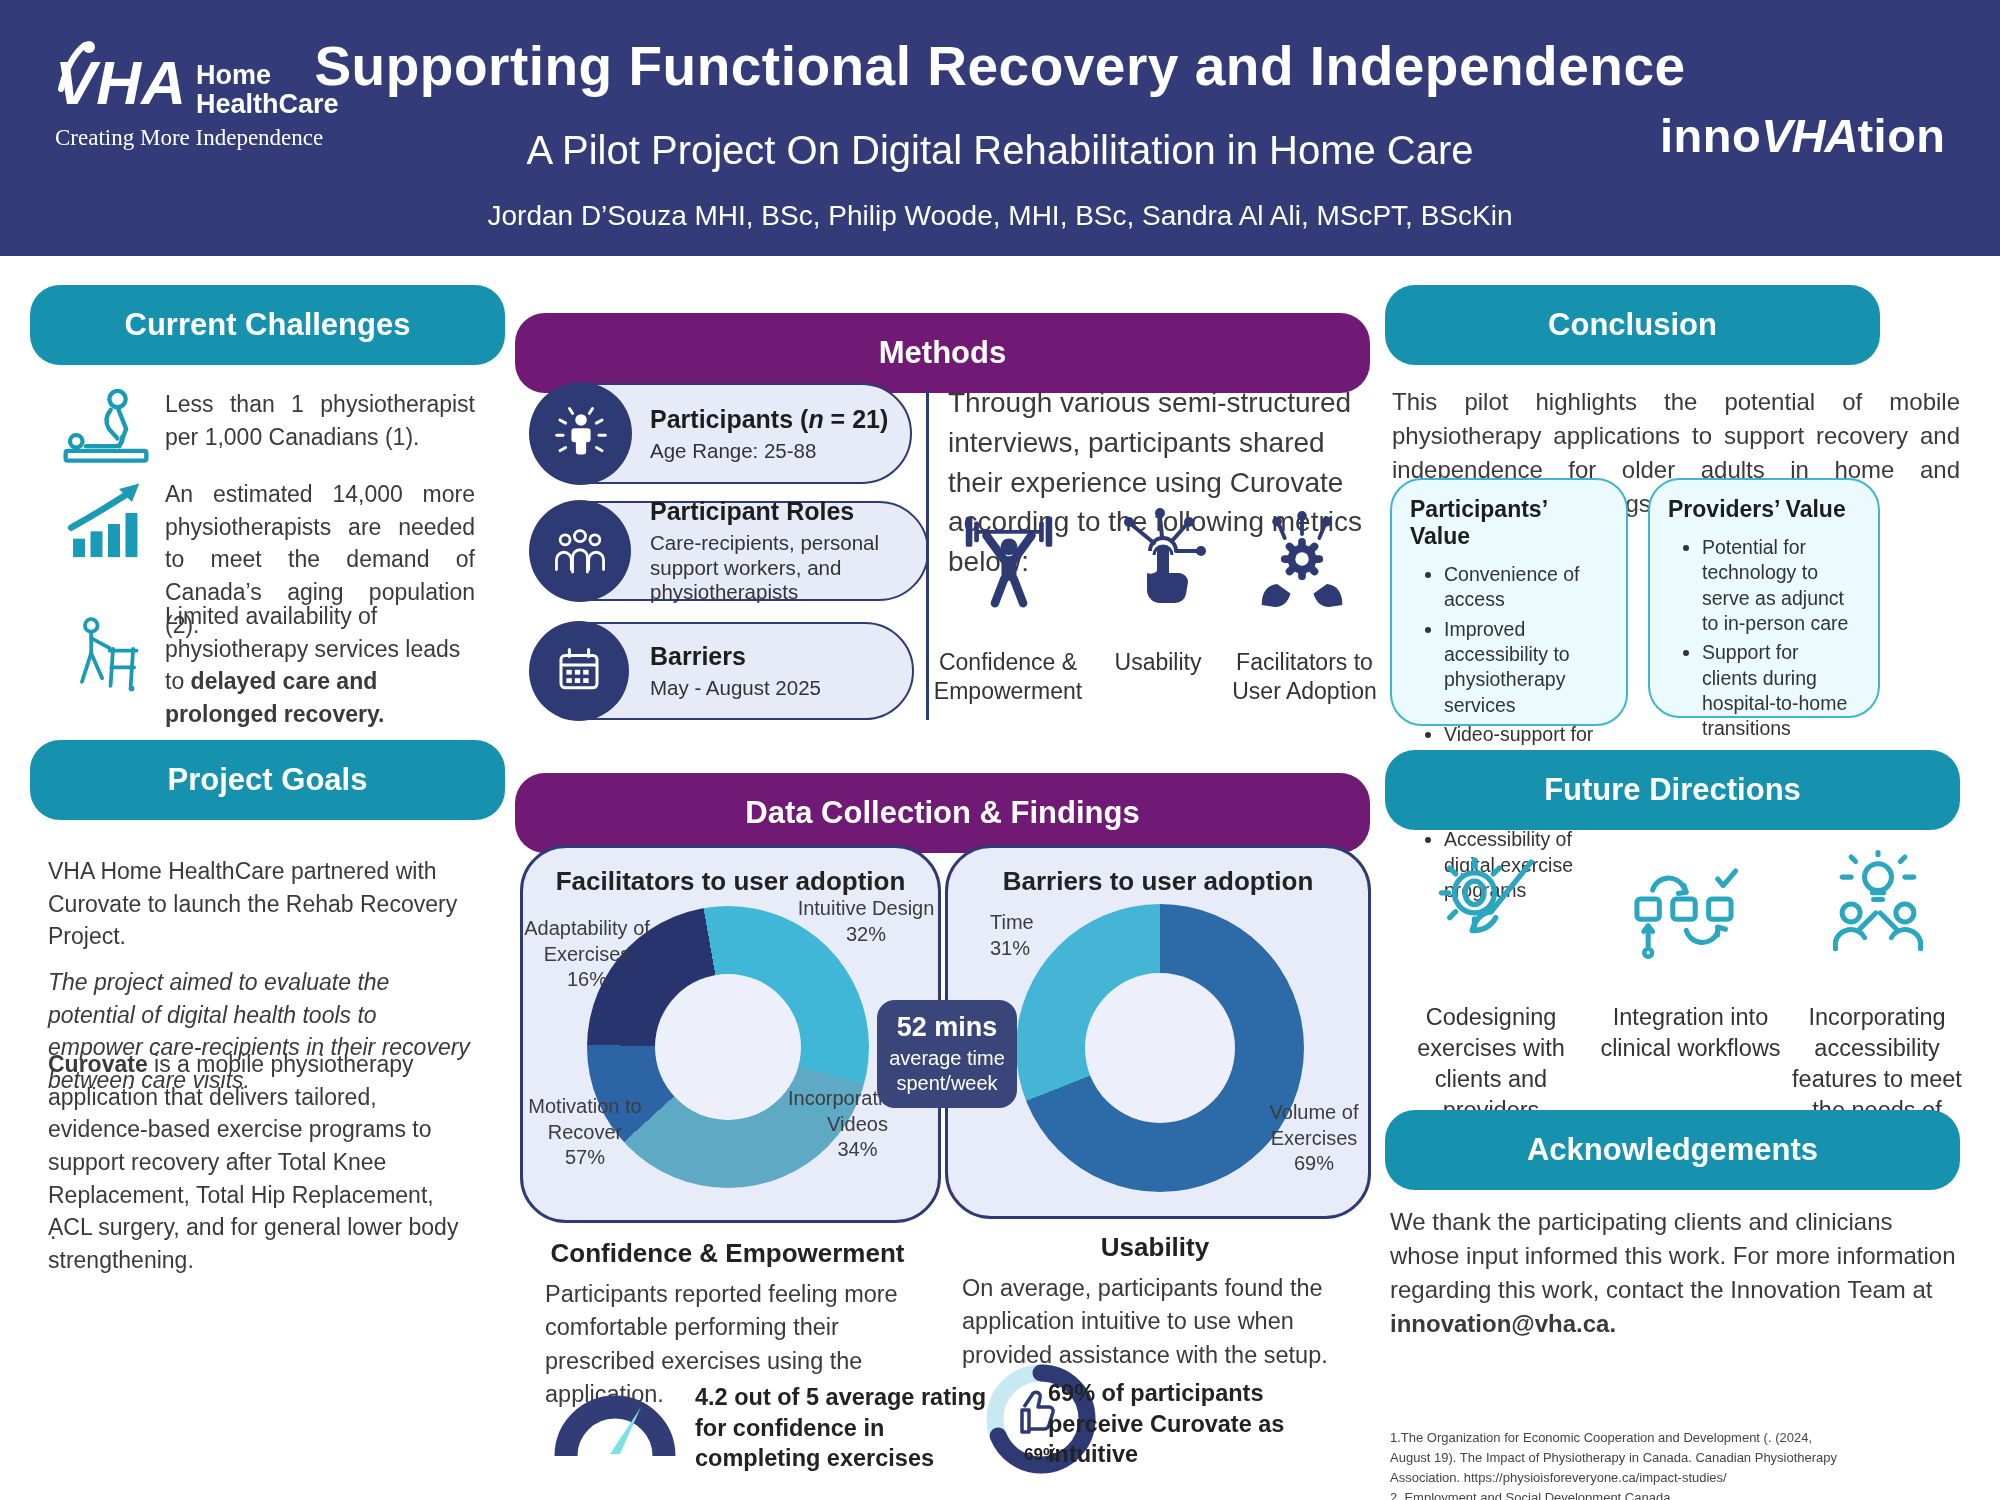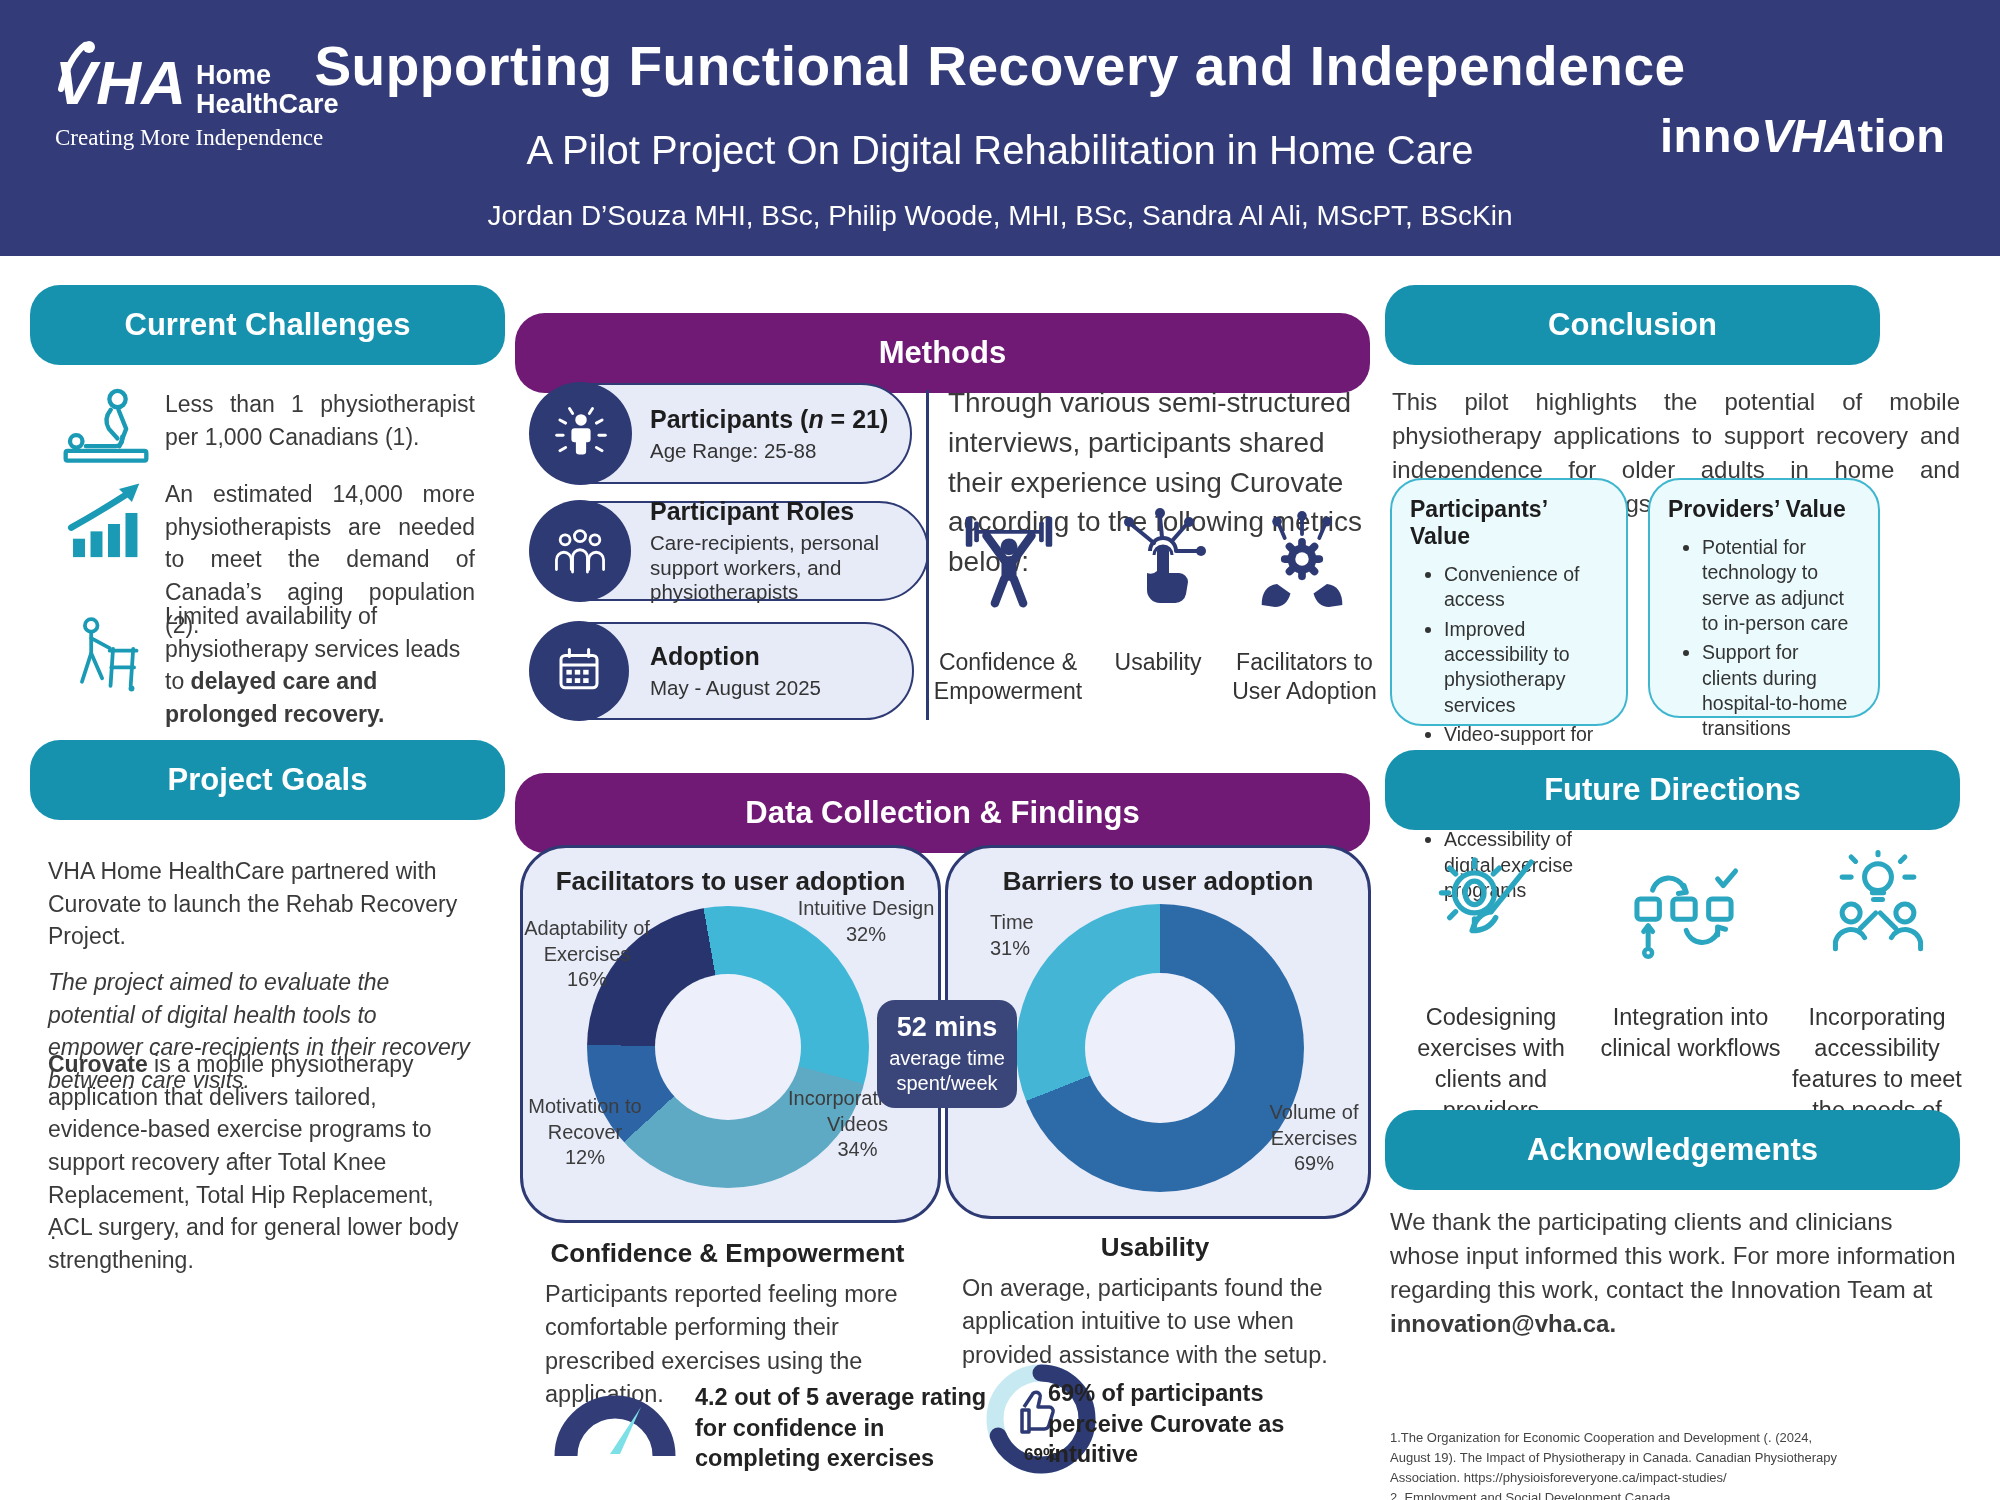"Adoption" div.m-title { text: Adoption -> Barriers }
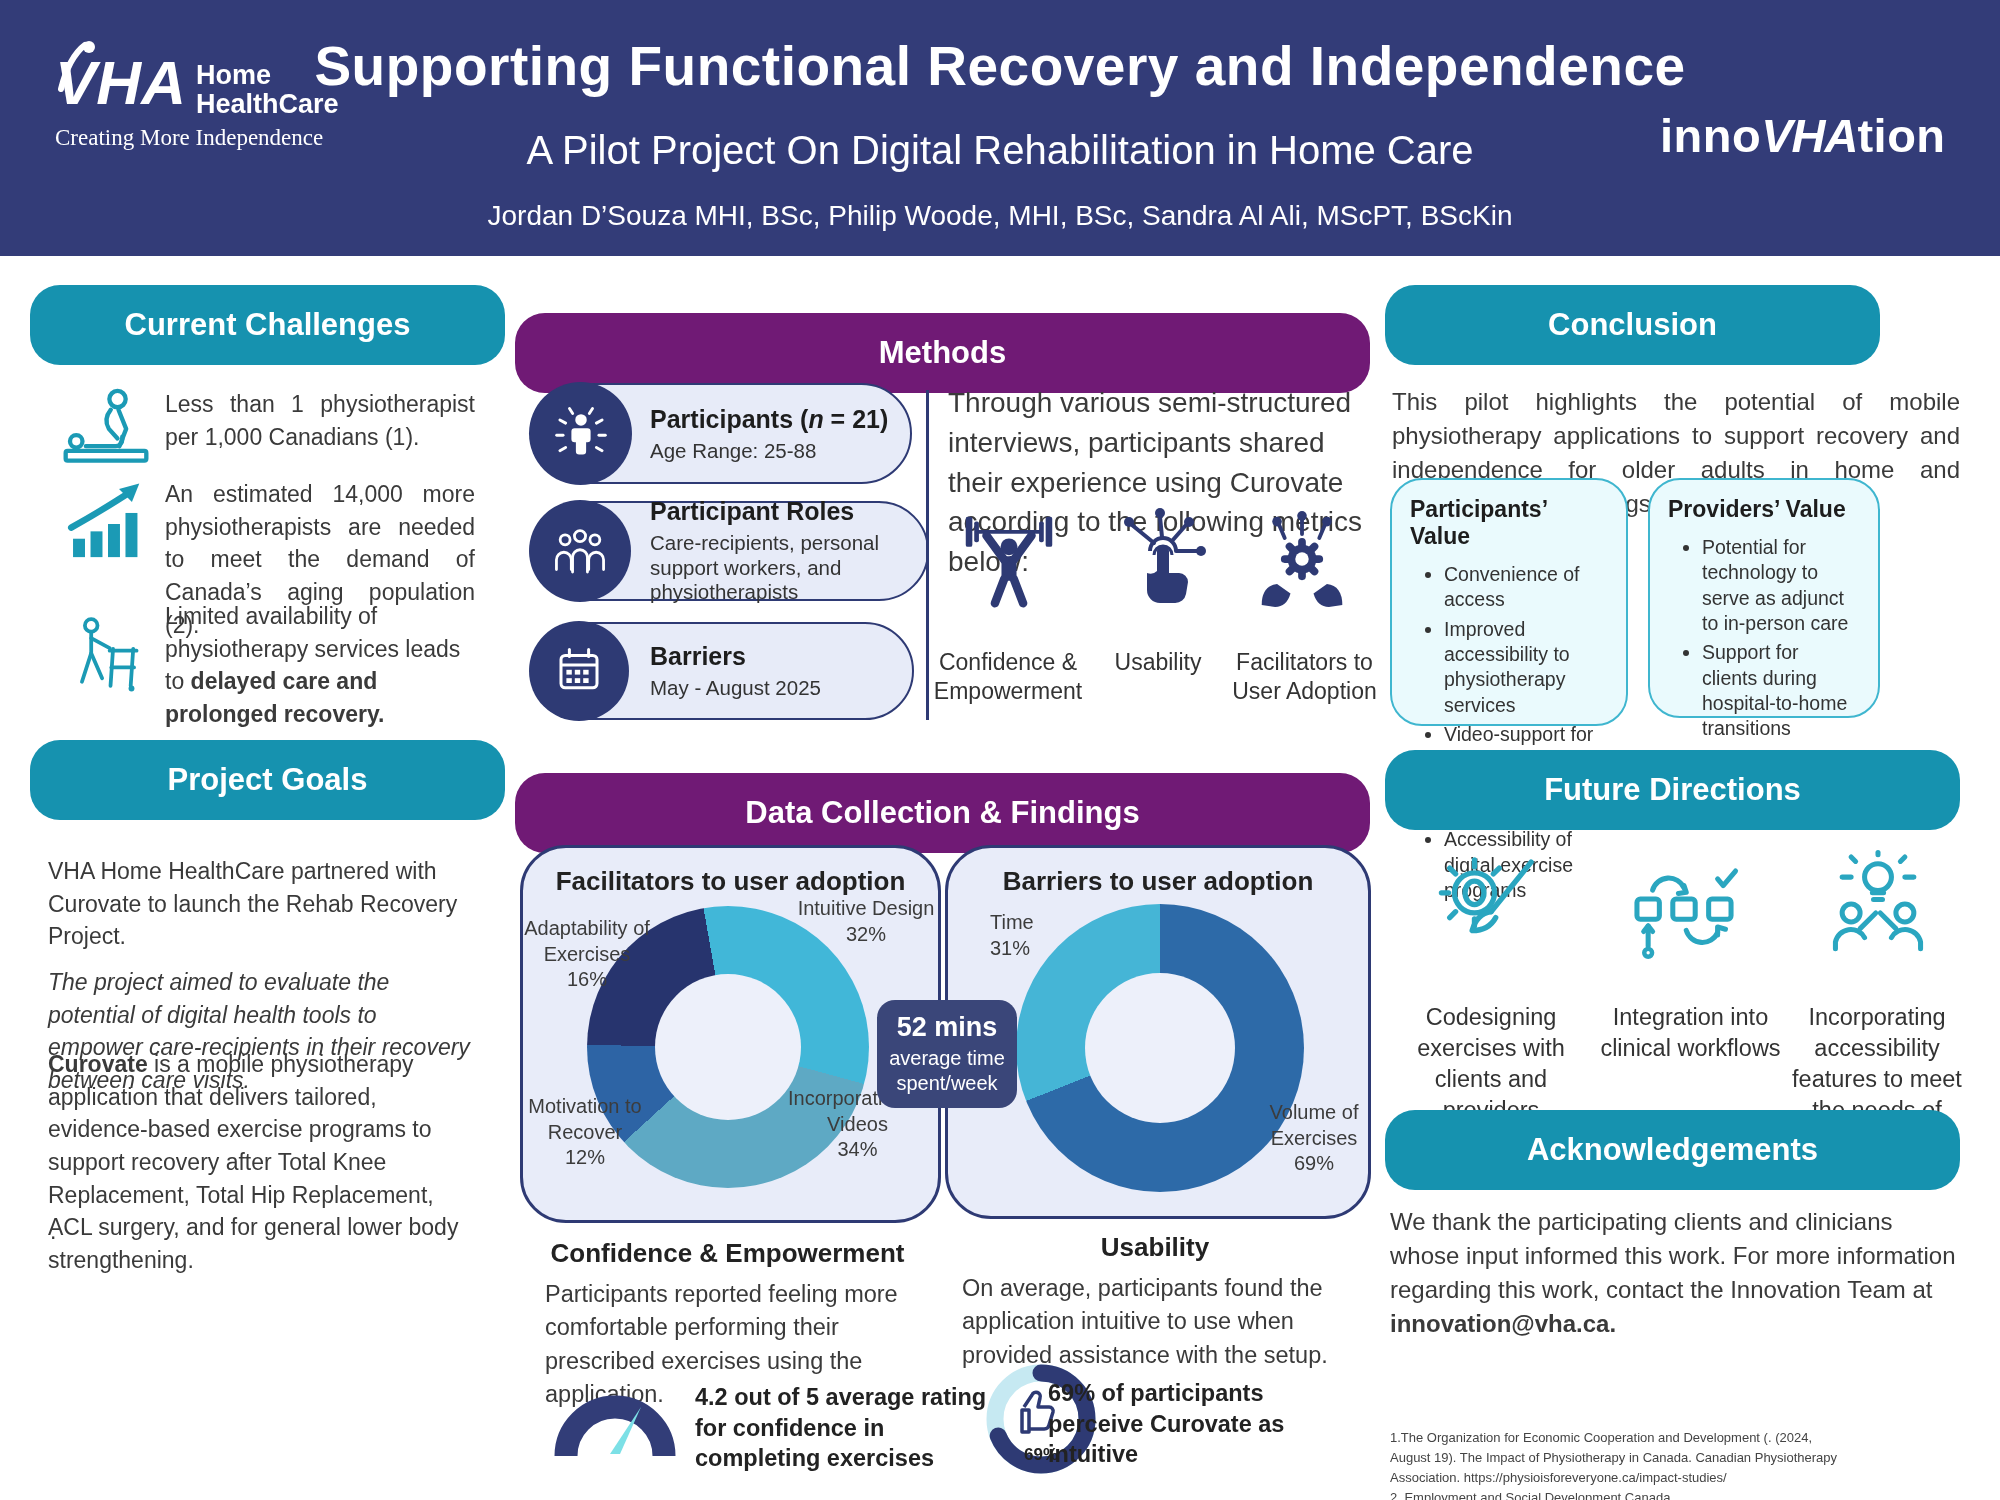"12%" span { text: 12% -> 57% }
